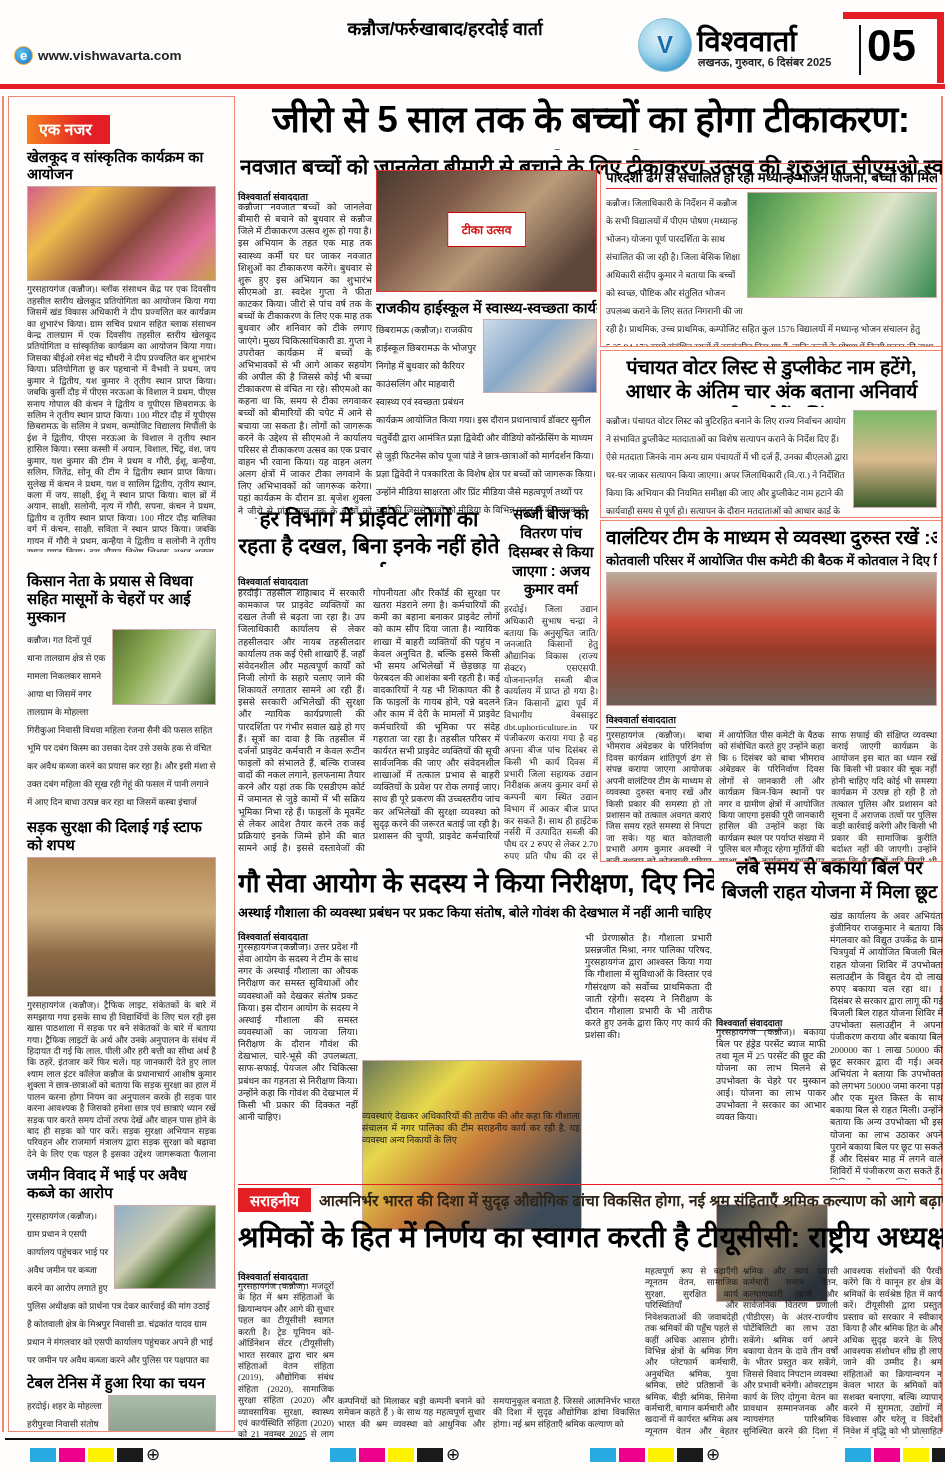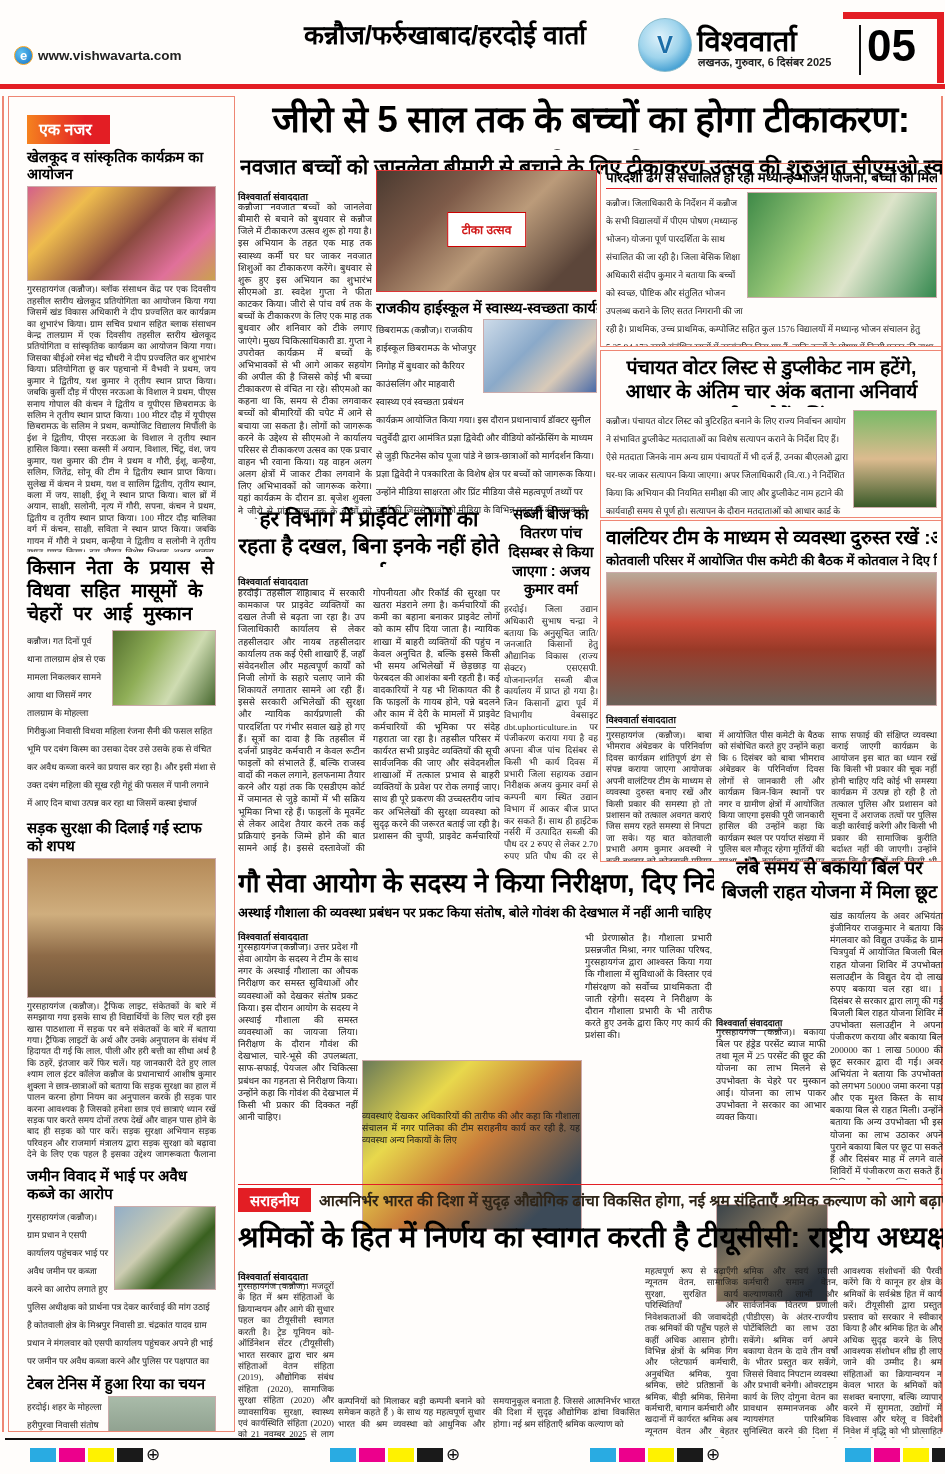"कन्नौज/फर्रुखाबाद/हरदोई वार्ता" div.abs { font-size: 26px -> 18px }
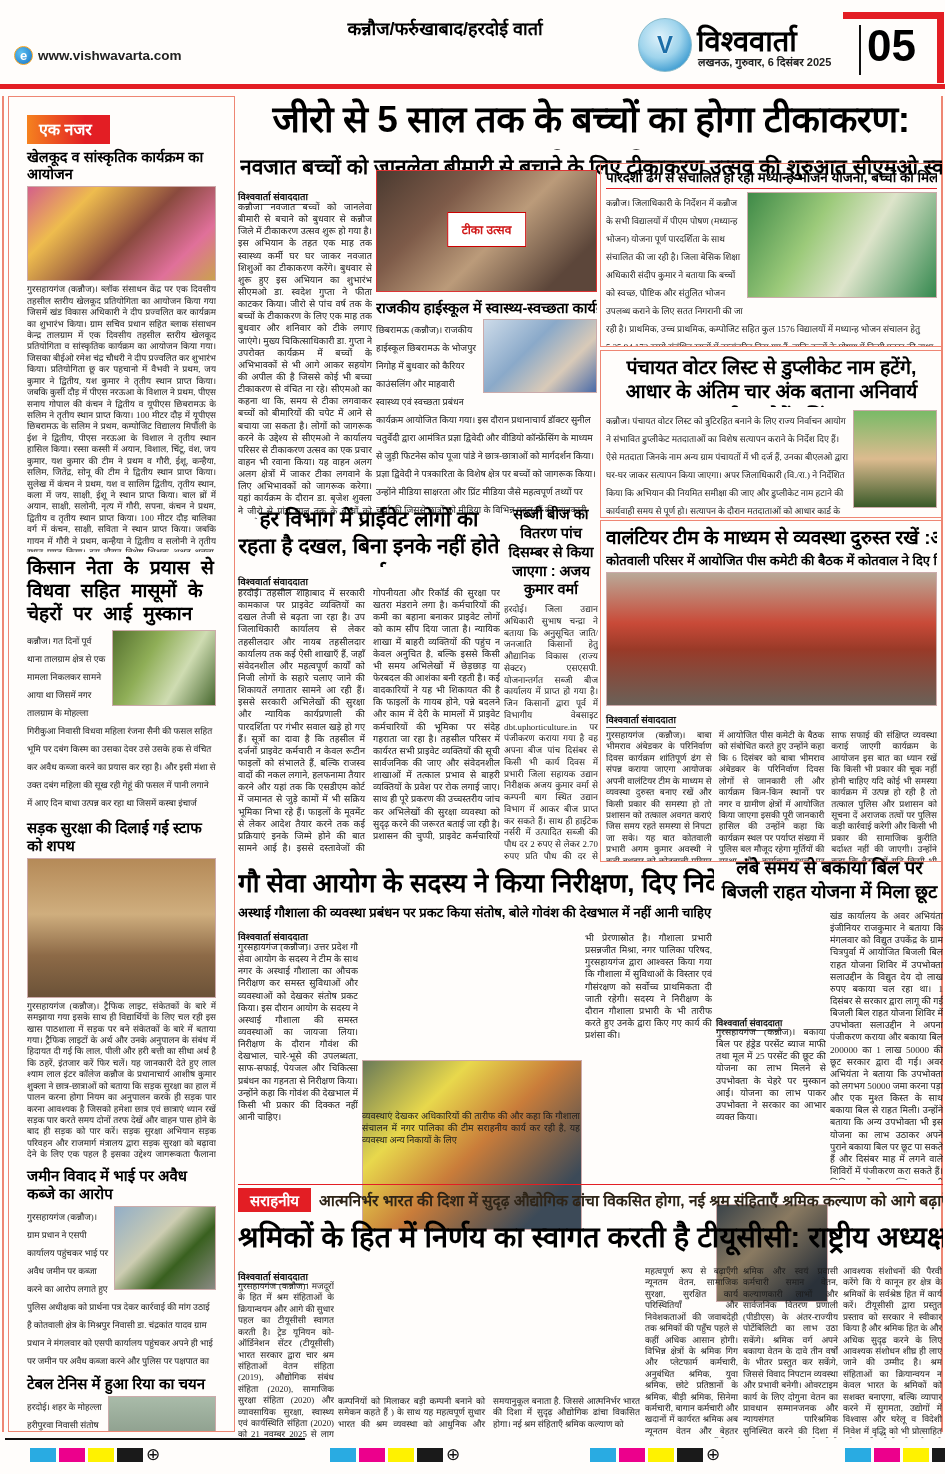"किसान नेता के प्रयास से" div.hl { font-family: Liberation Mono, monospace -> none; font-size: 19px -> 15px; margin: 6px 0 3px -> 20px 0 3px }
